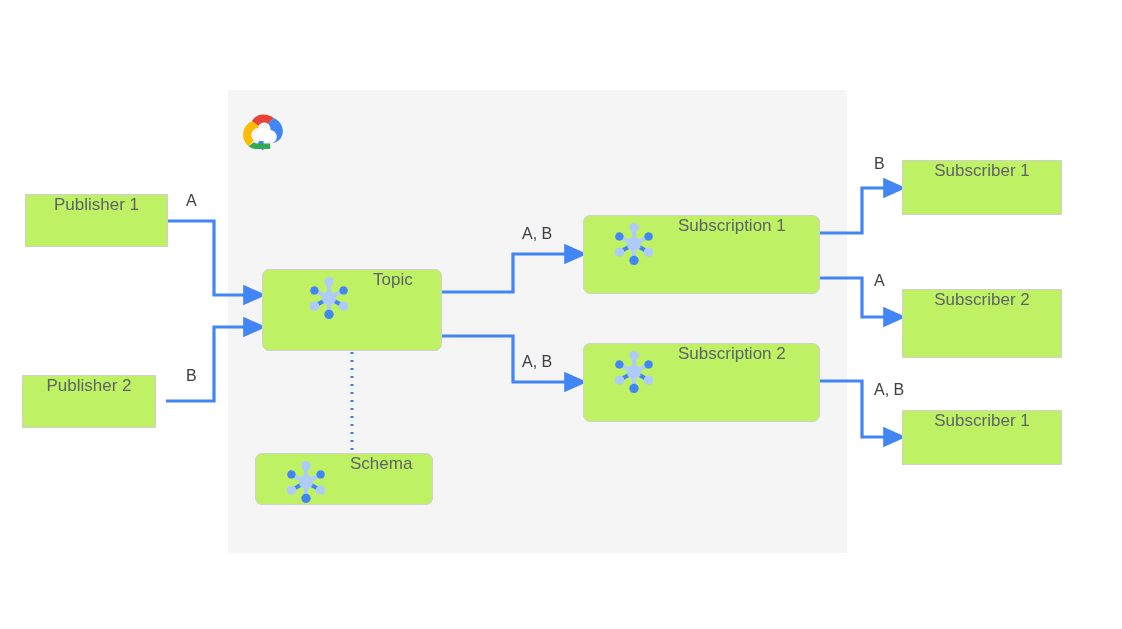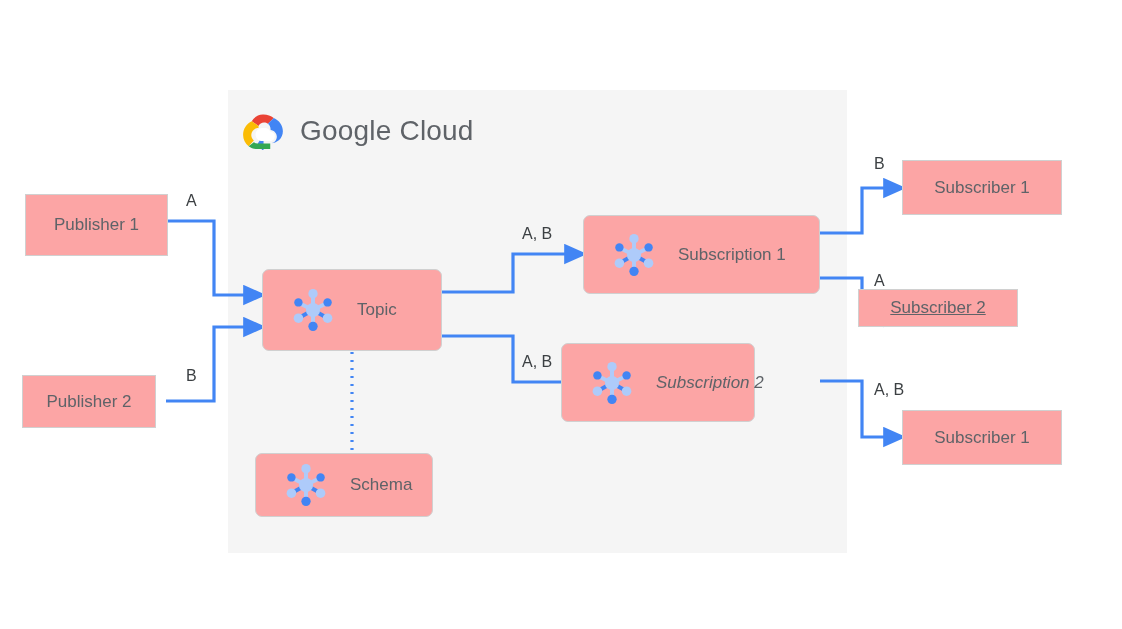"Google Cloud" div.gcp-logo-text { html: <div> <span>Google</span> <span>Cloud</span> </div> -> none }
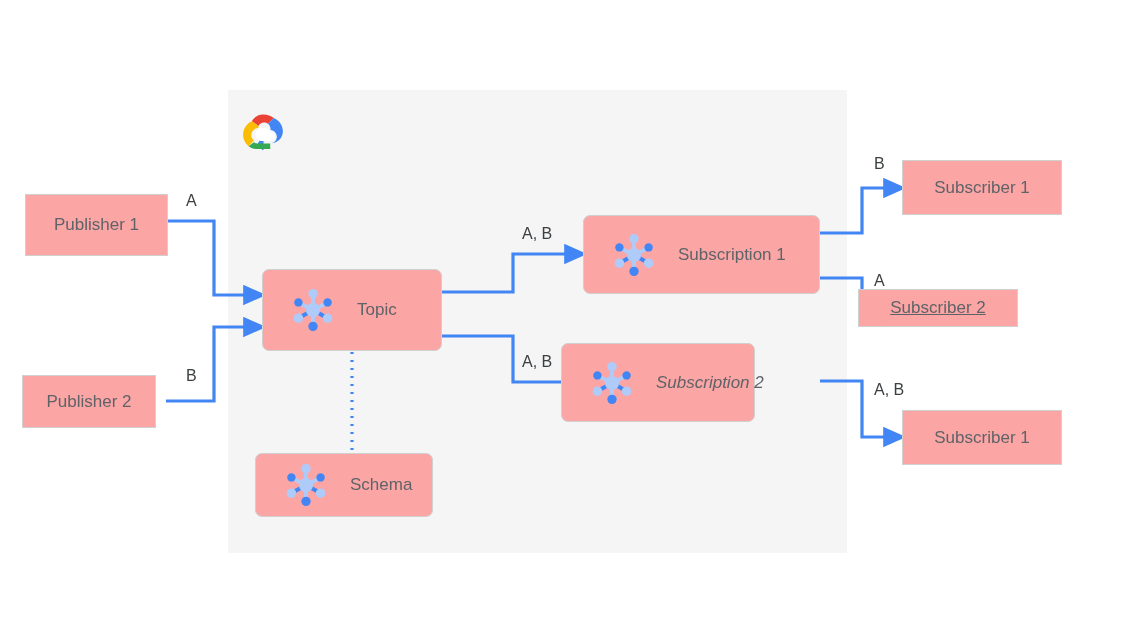"Subscriber 1" .node { align-items: center -> flex-start; background: #fca5a5 -> #bef264 }
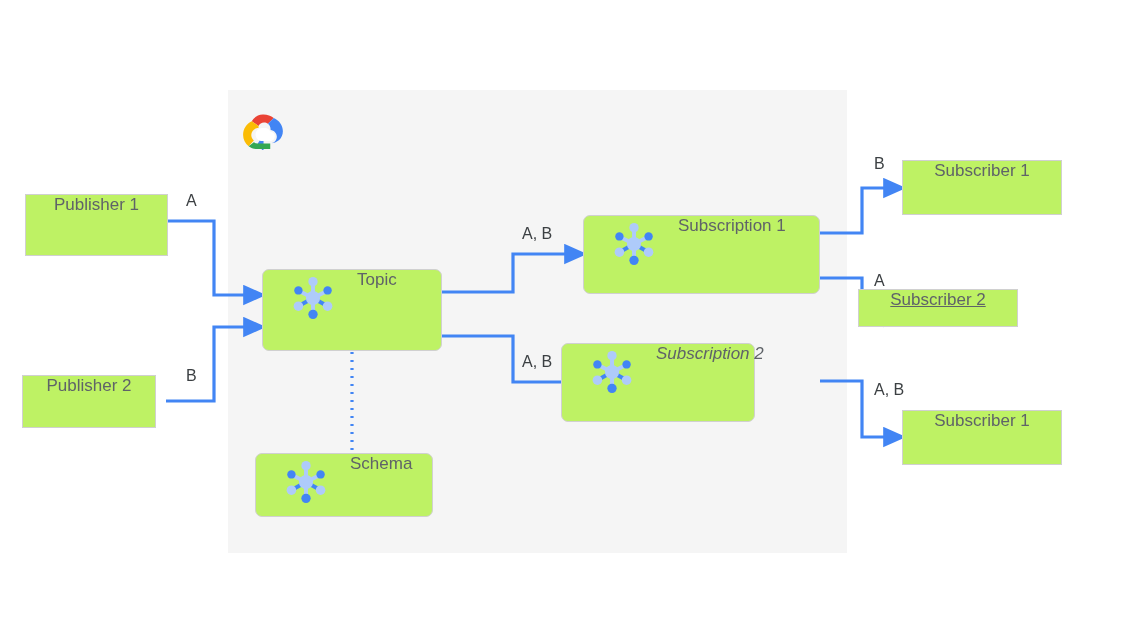"Publisher 1" div.node { height: 62px -> 53px }
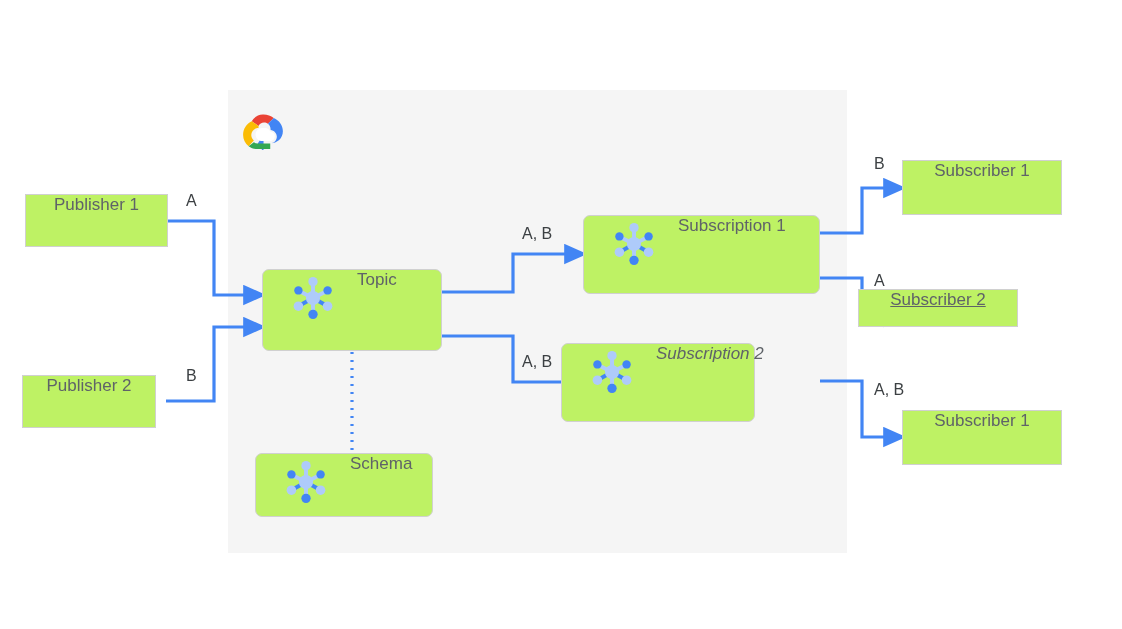"Topic" div.node { padding-left: none -> 16px }
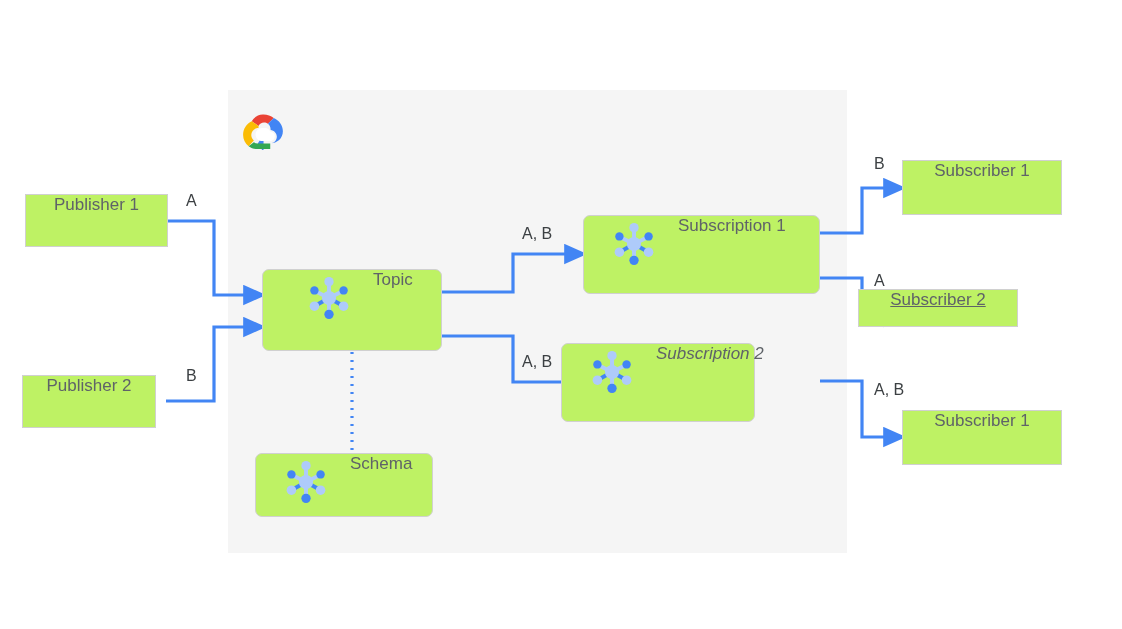"Subscriber 2" div.node { height: 38px -> 69px; left: 858px -> 902px; text-decoration: underline -> none }
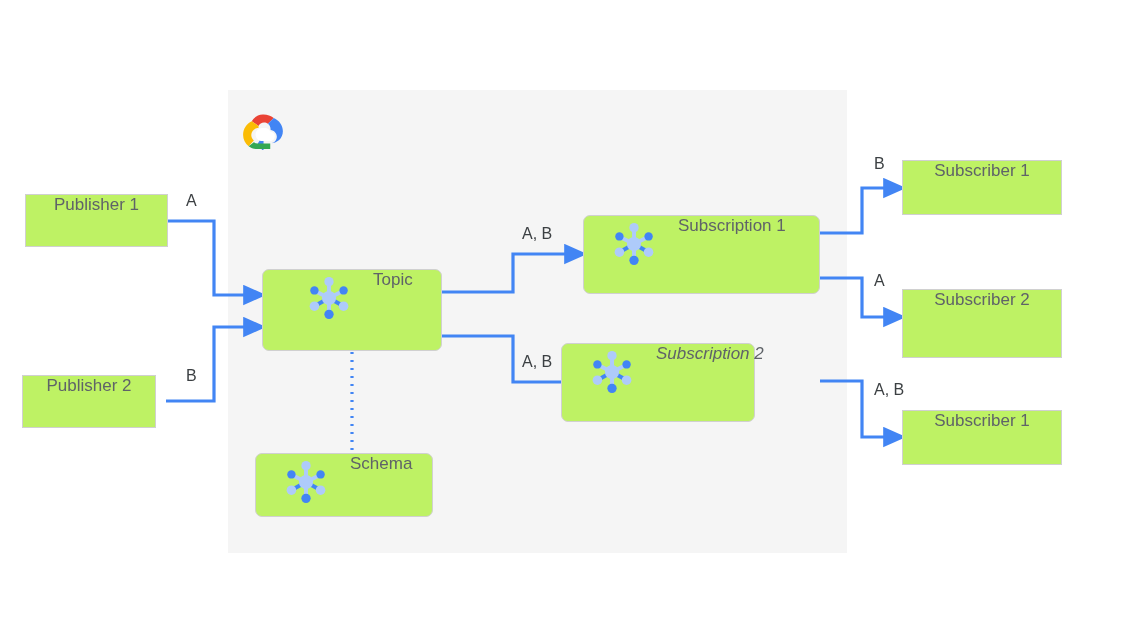"Subscription 2" div.node { font-style: italic -> none; left: 561px -> 583px; width: 194px -> 237px }
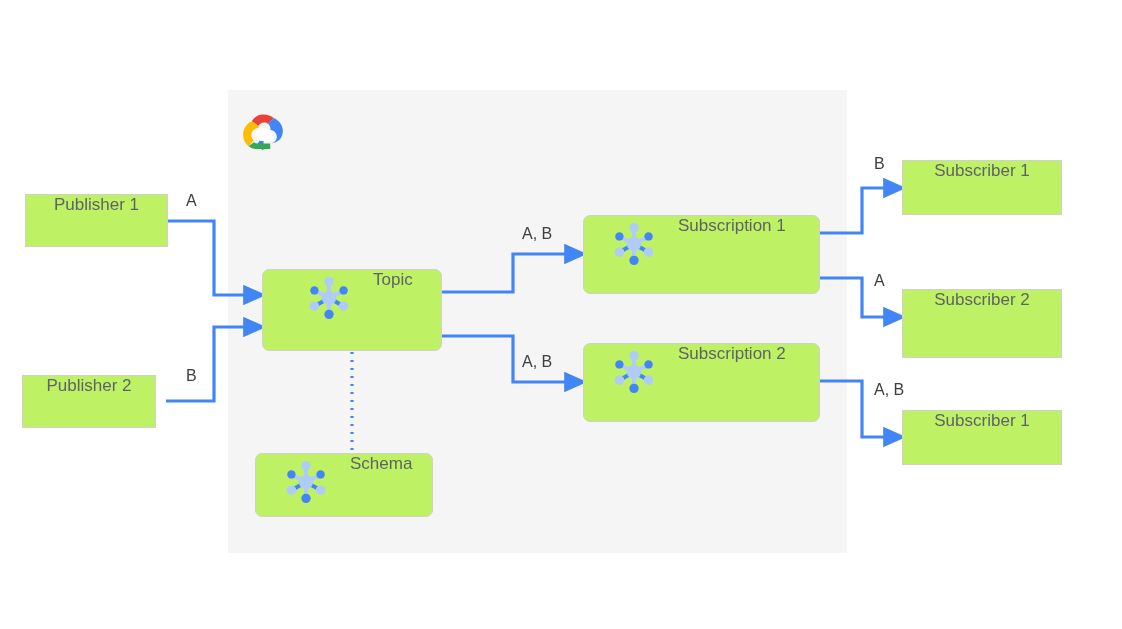"Schema" div.node { height: 64px -> 52px }
